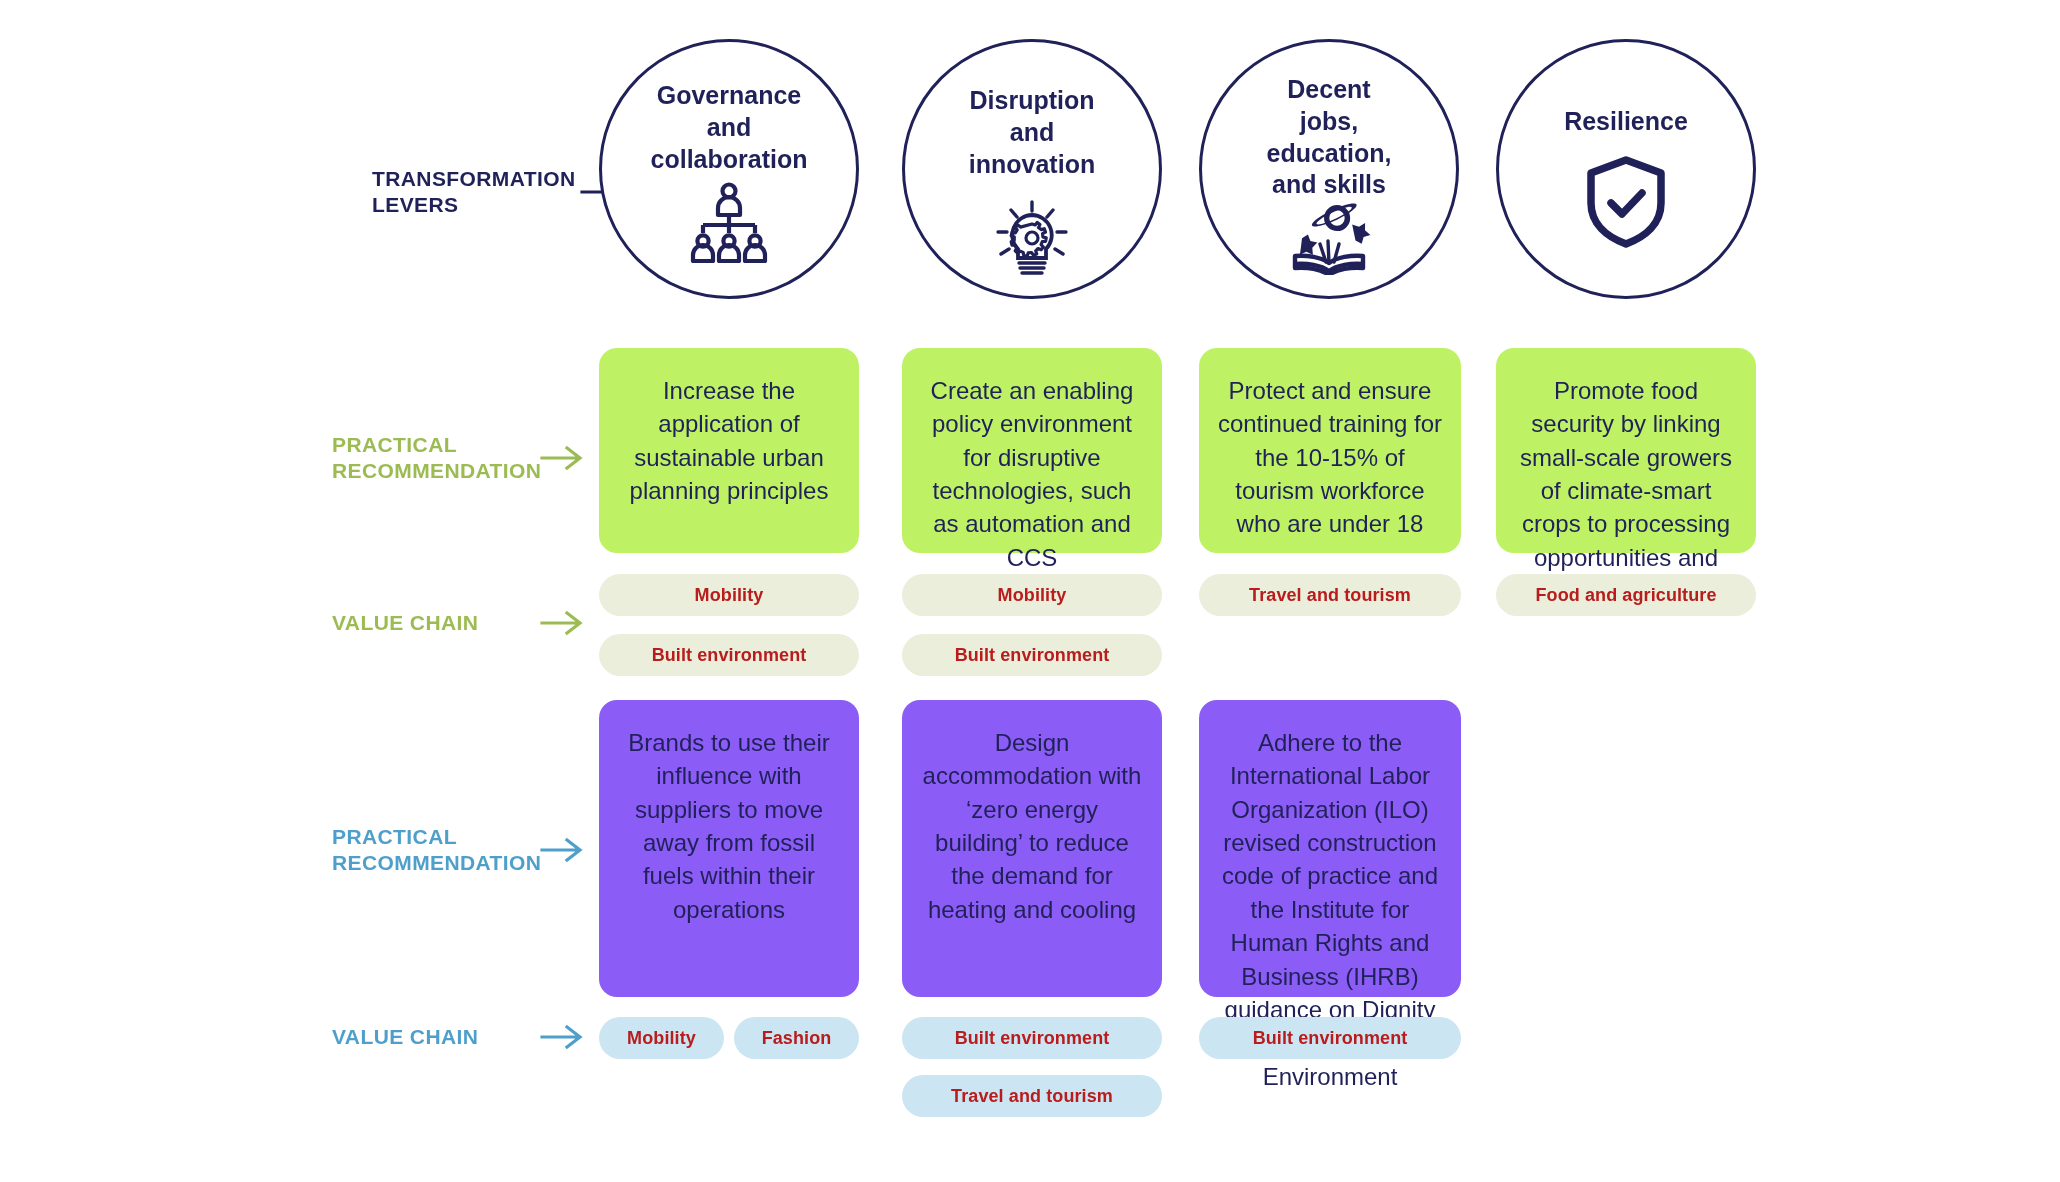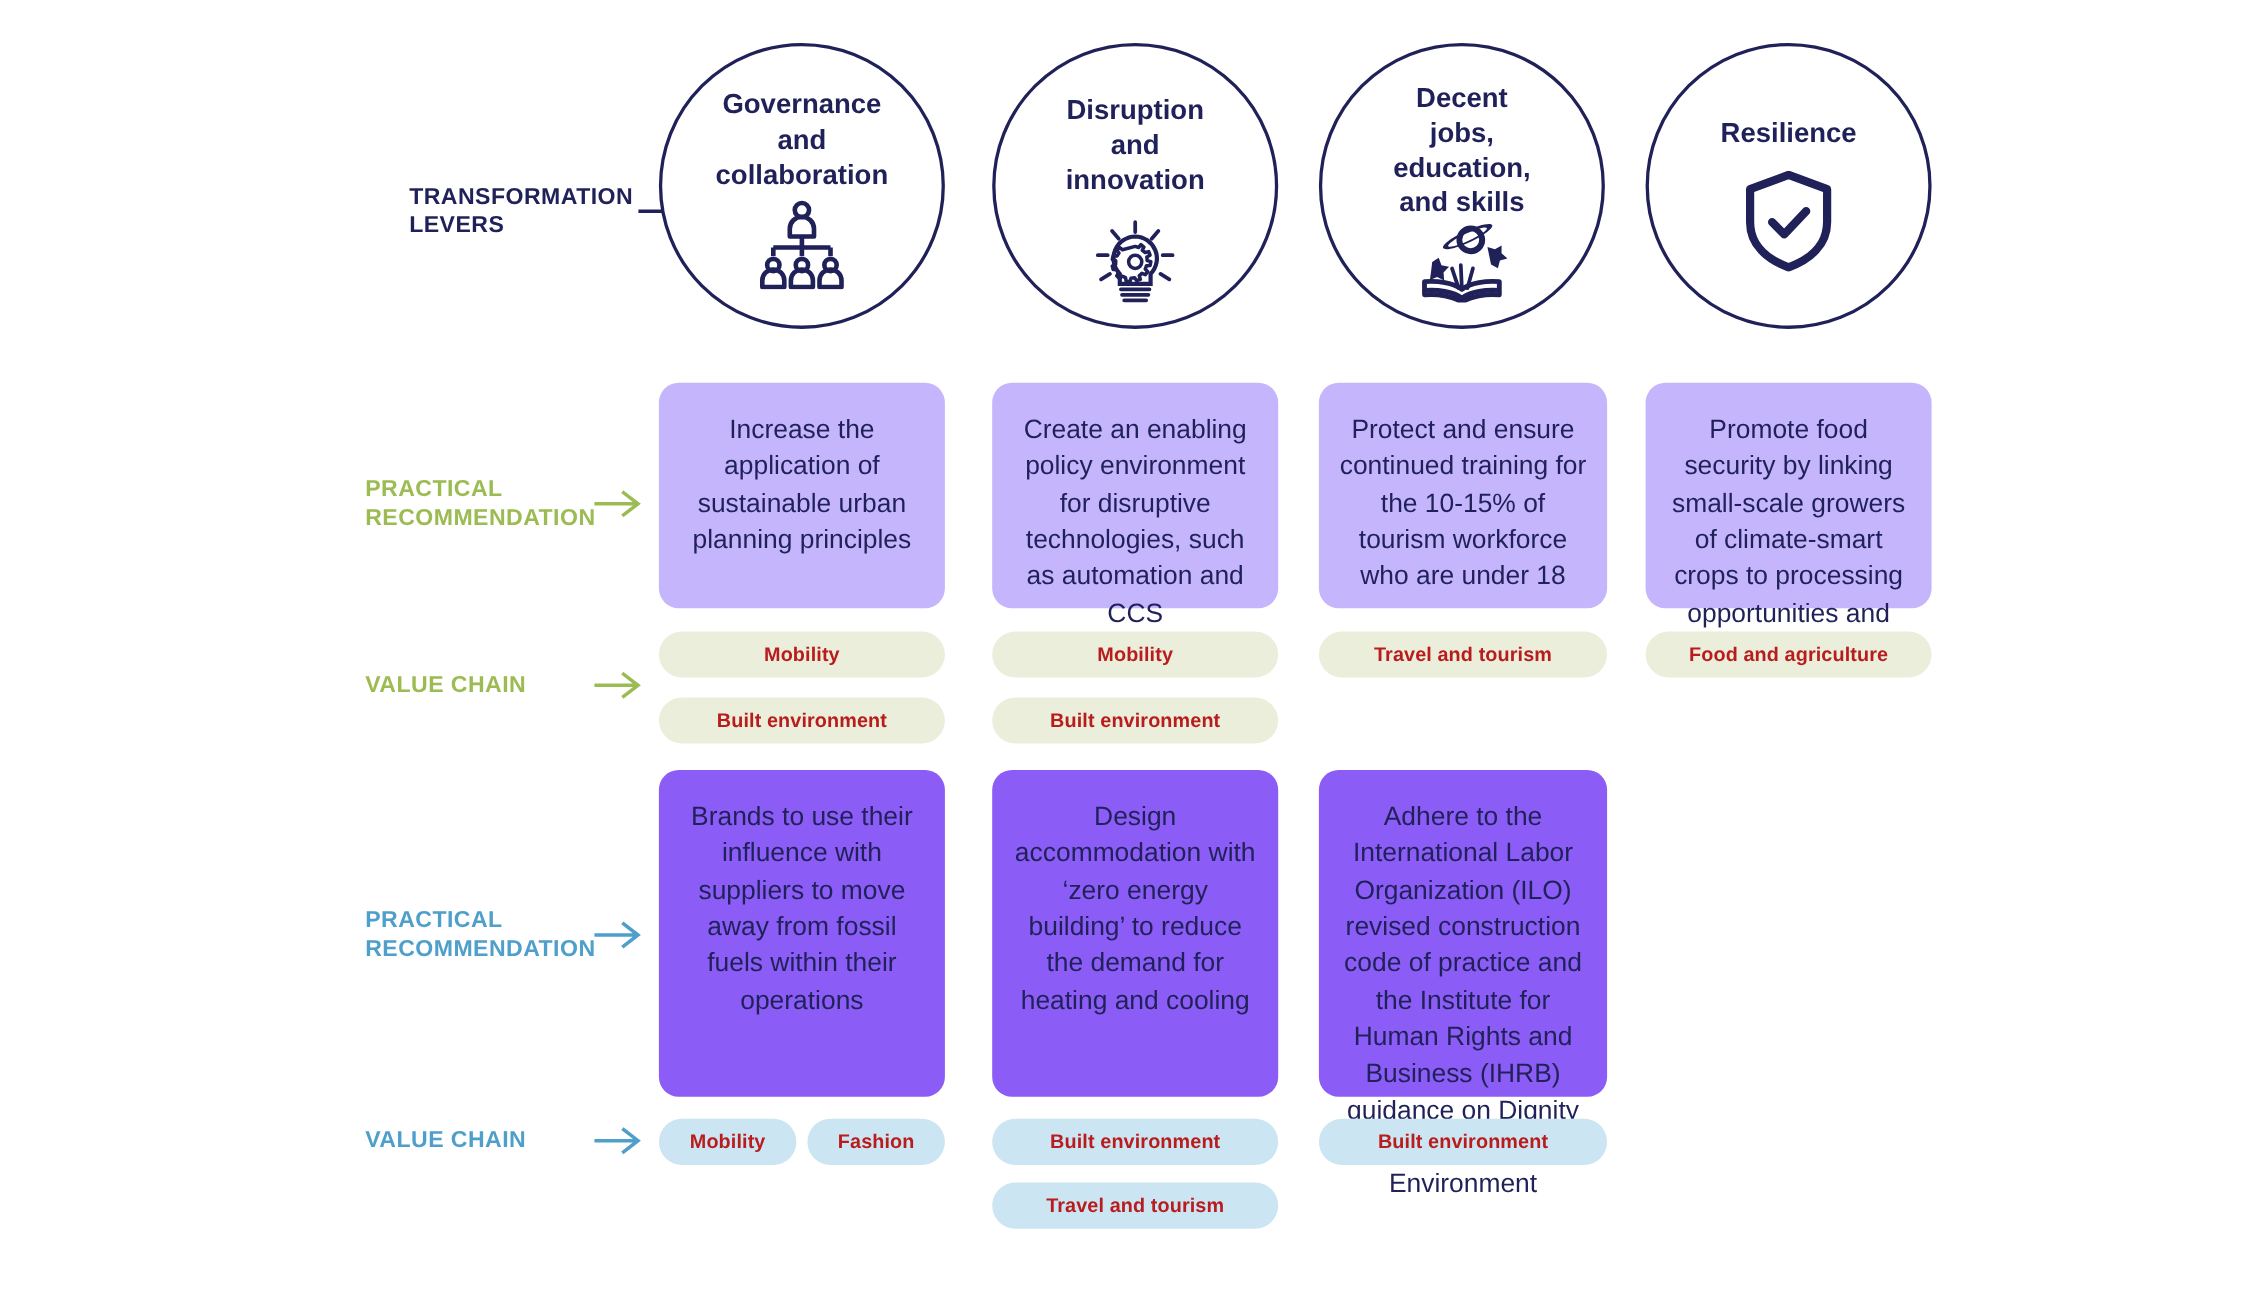"Increase the application of sustainable" .rec-green { background: #c4b5fd -> #bef264 }
